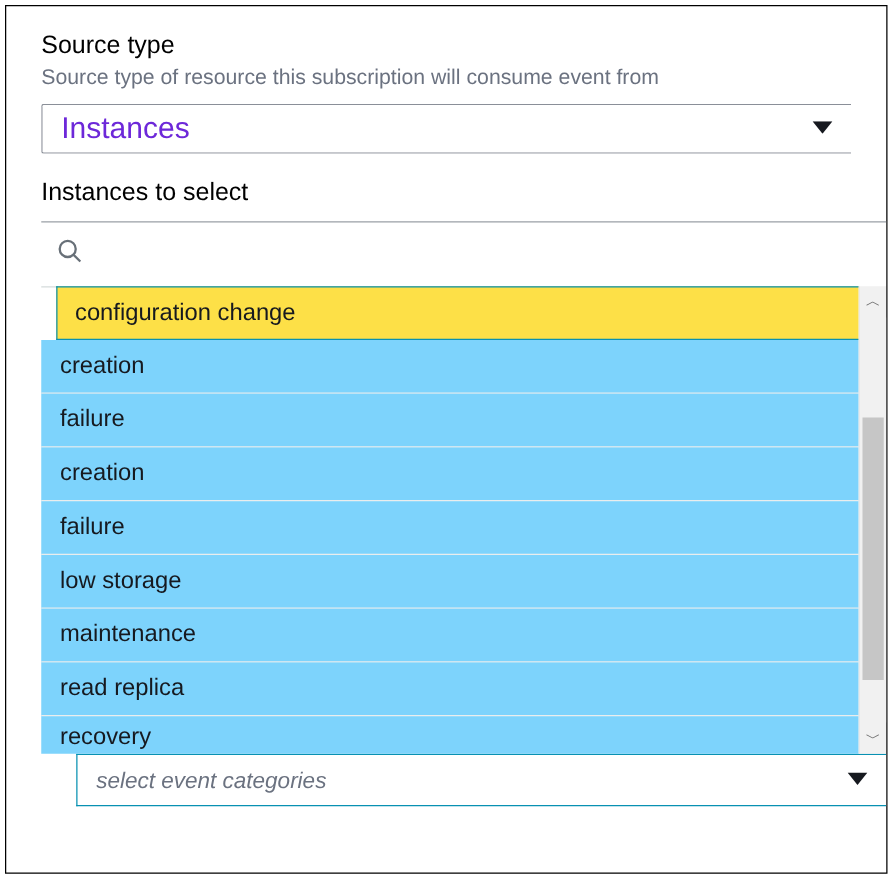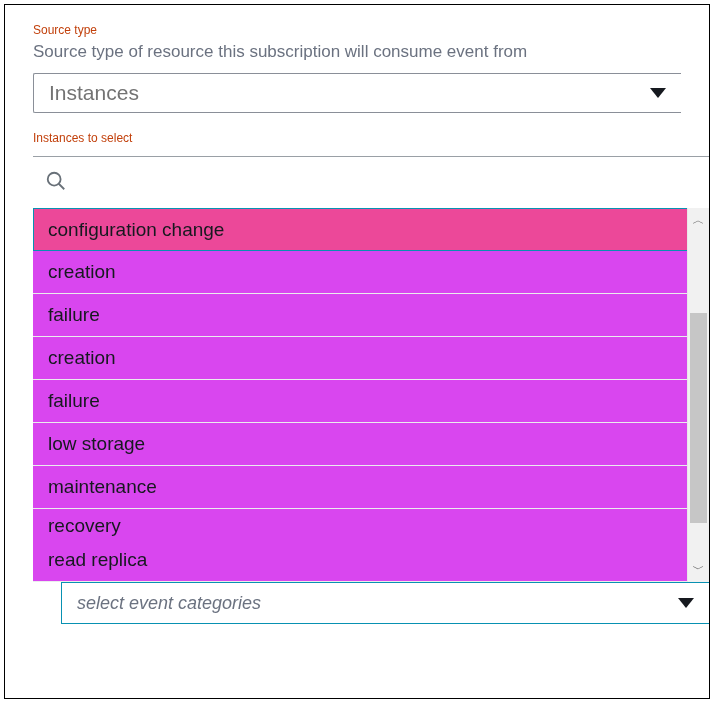"Source type" .field-label { color: #c2410c -> #000000; font-size: 12px -> 20px }
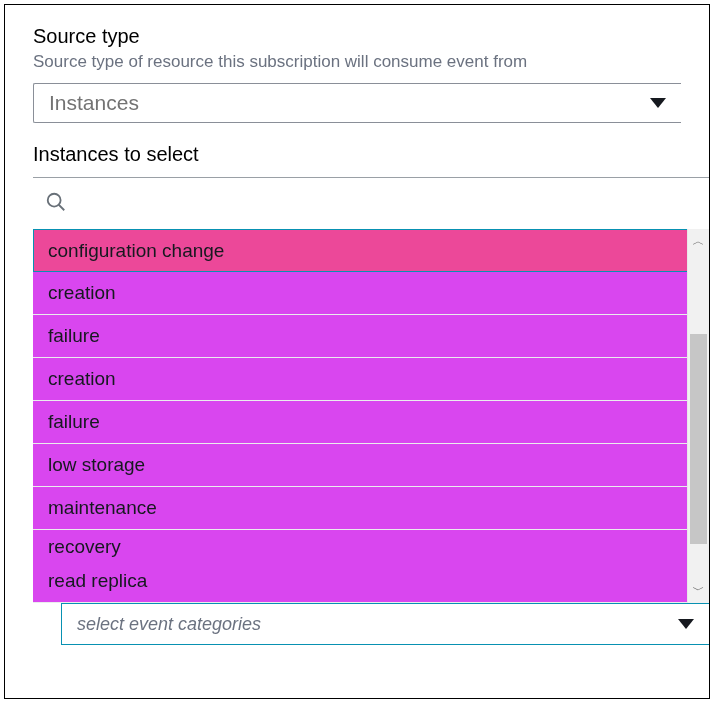"Instances" .select-box .value { color: #737373 -> #6d28d9; font-size: 21px -> 24px }
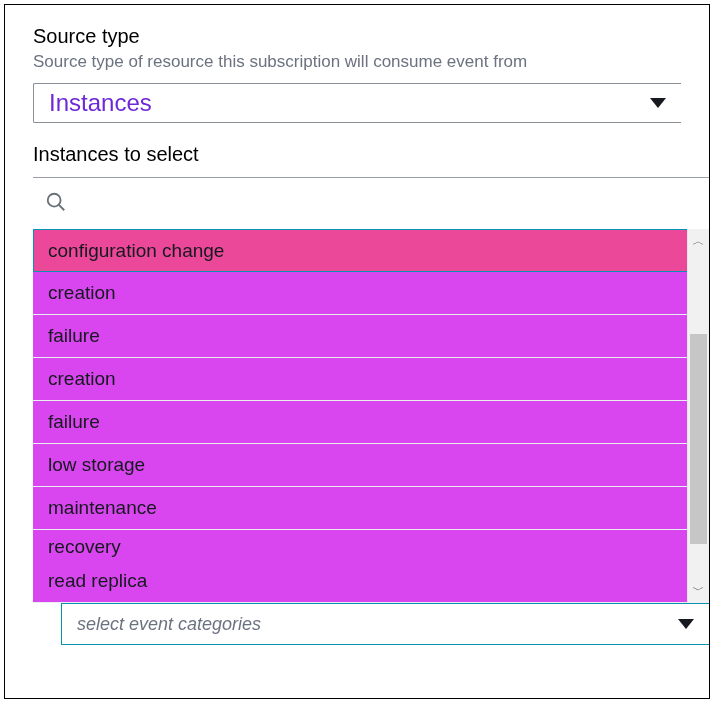"configuration change" .option.highlight { background: #ec4899 -> #fde047; margin-left: none -> 12px }
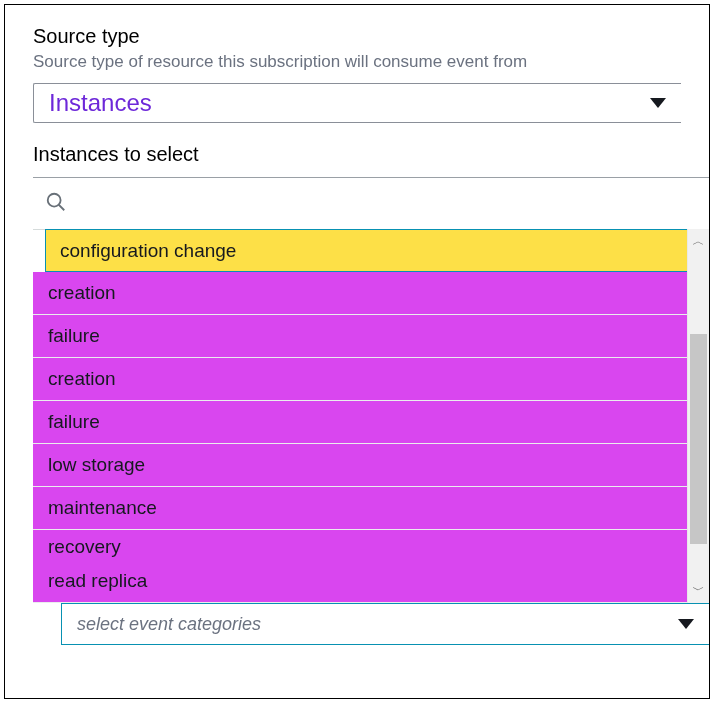"creation" .option { background: #d946ef -> #7dd3fc }
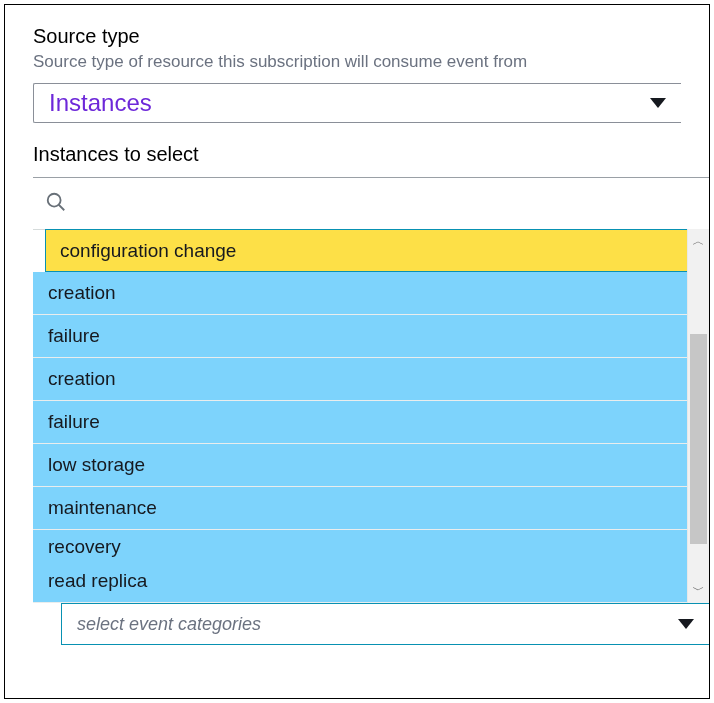"recovery" div.option { order: before "read replica" -> after "read replica" }
